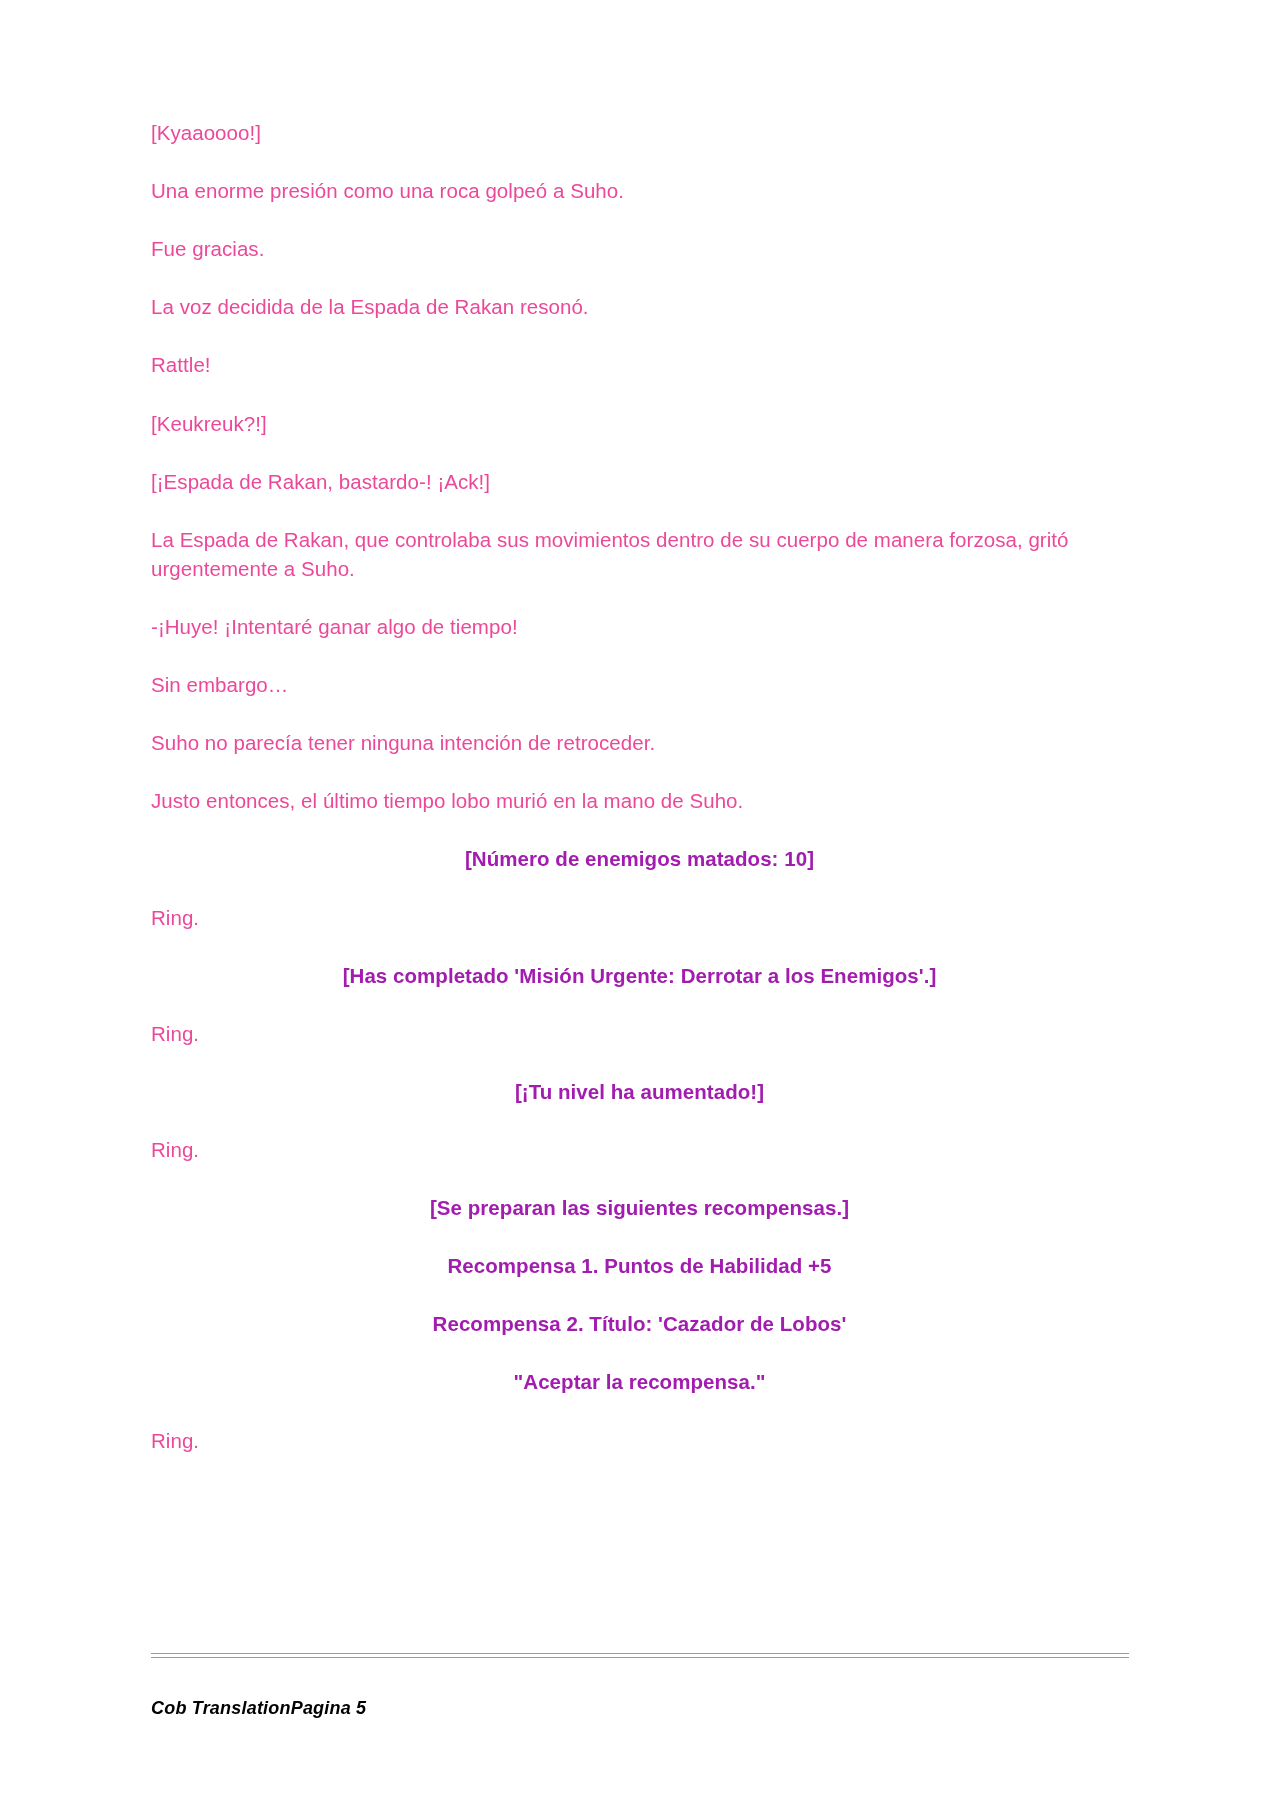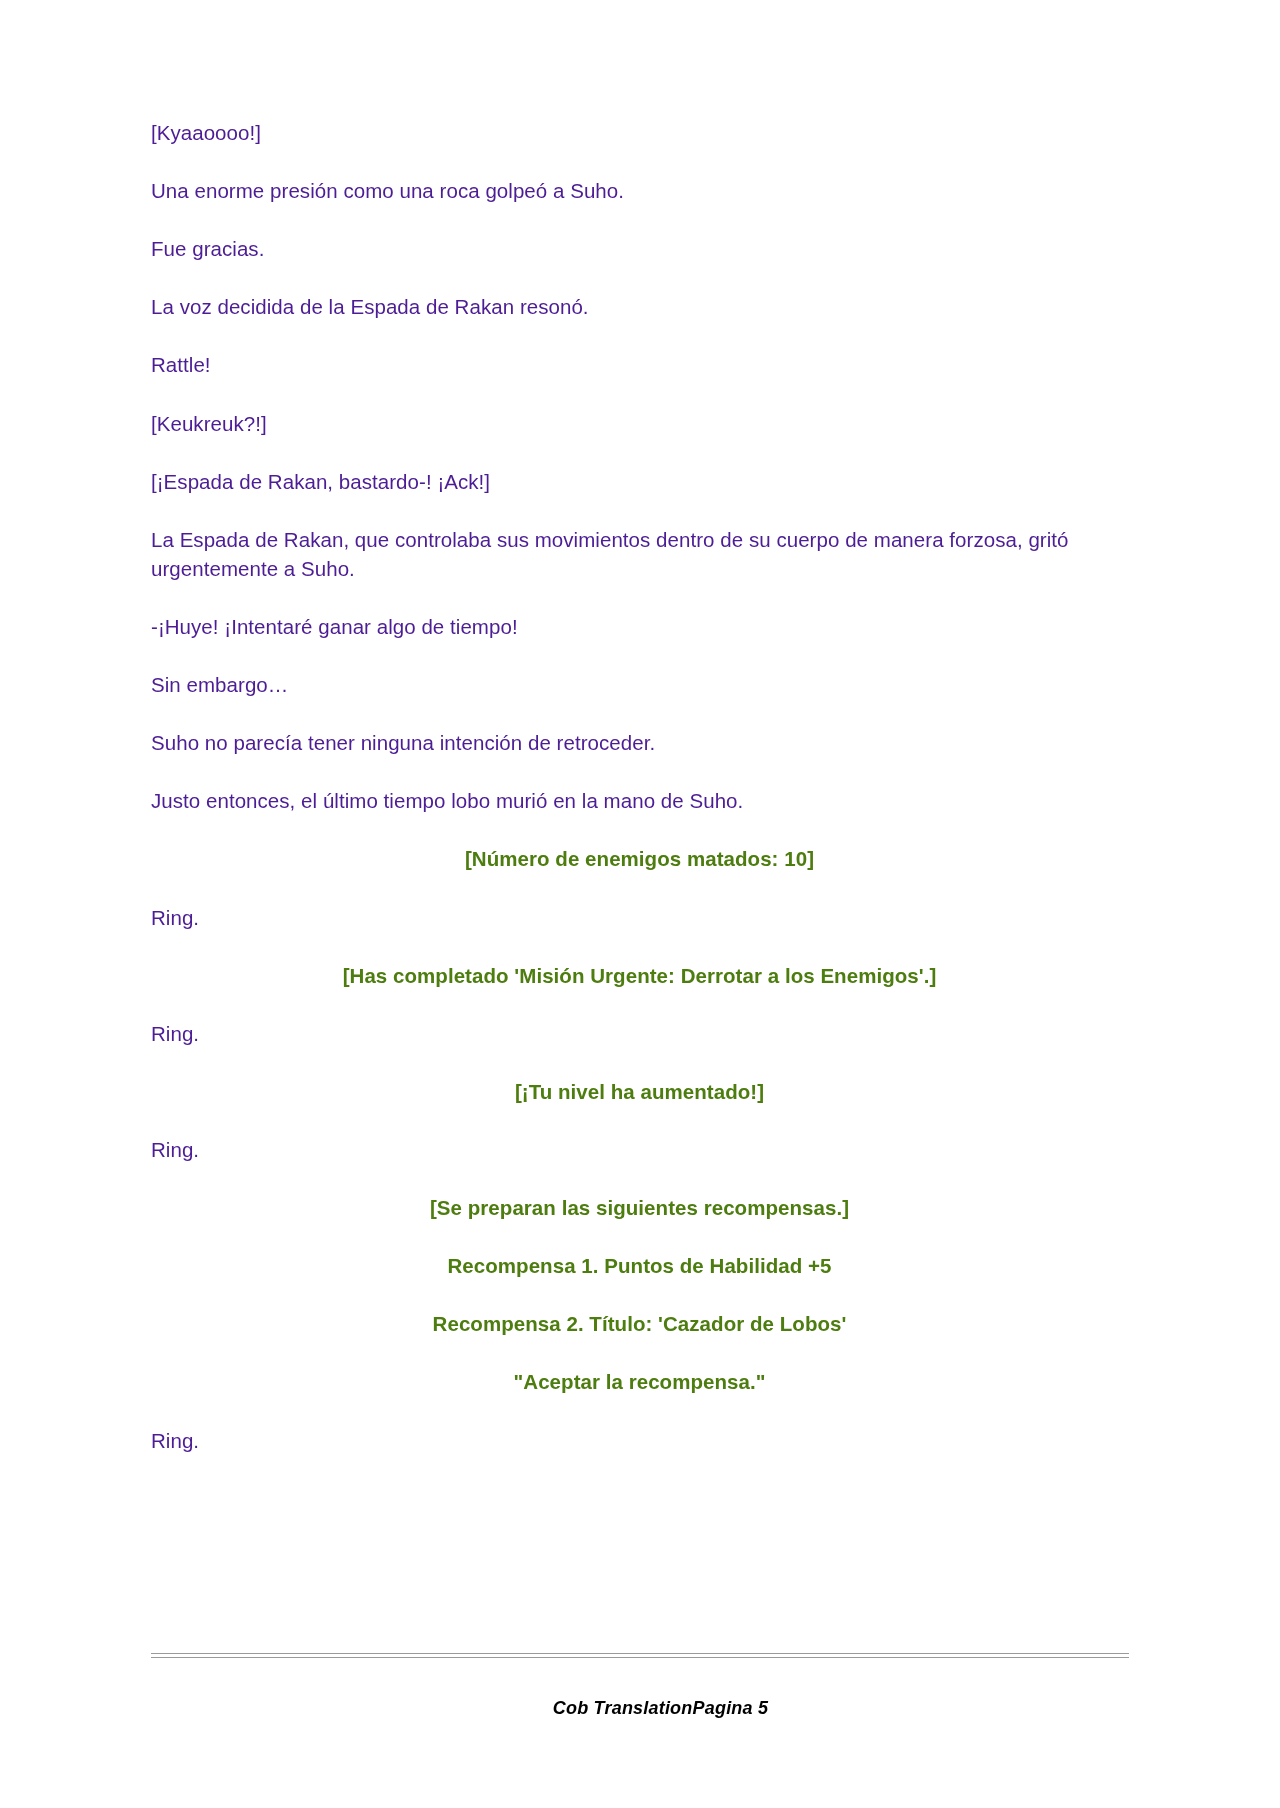"[Kyaaoooo!]" p.body-para { color: #4c1d95 -> #ec4899 }
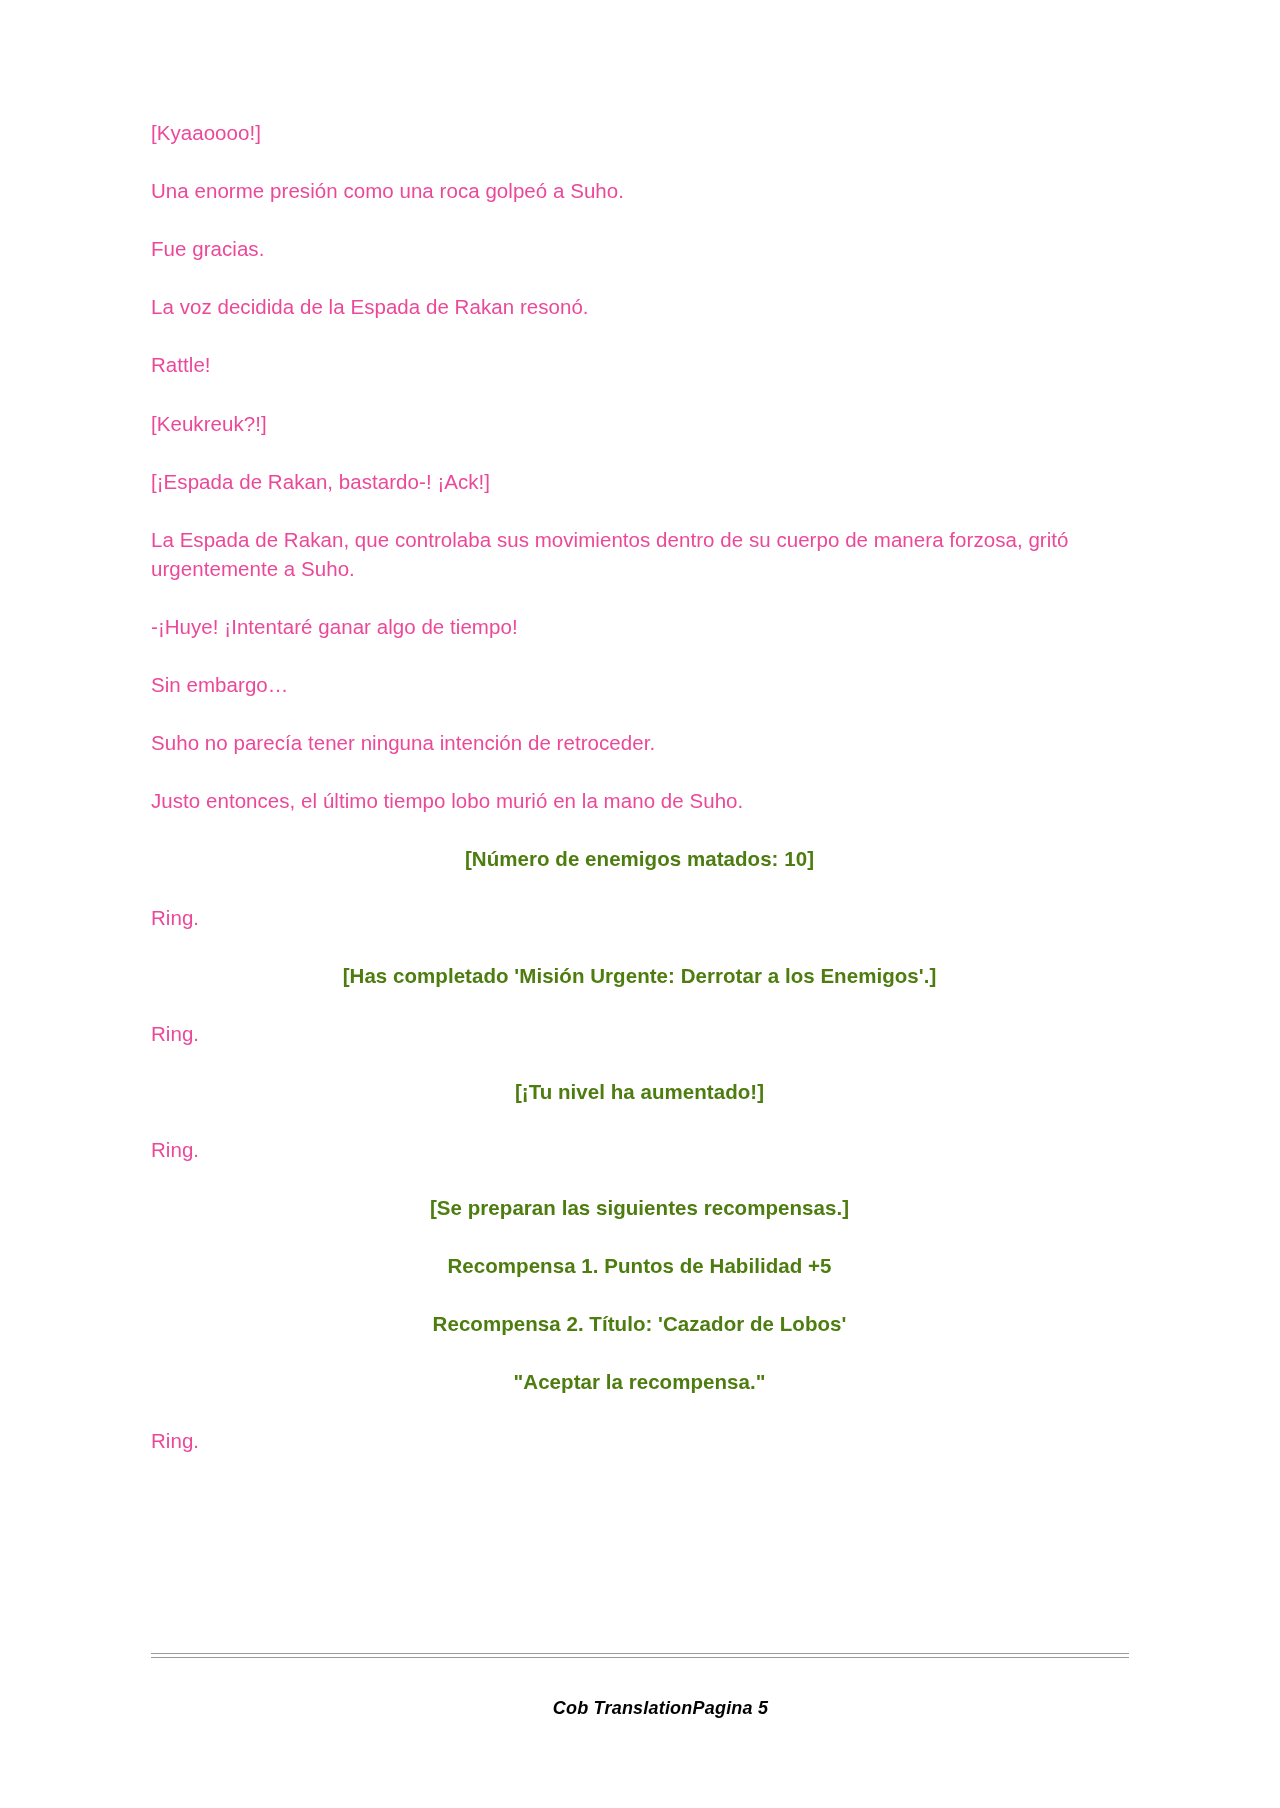"[Número de enemigos matados: 10]" p.system-msg { color: #4d7c0f -> #a21caf }
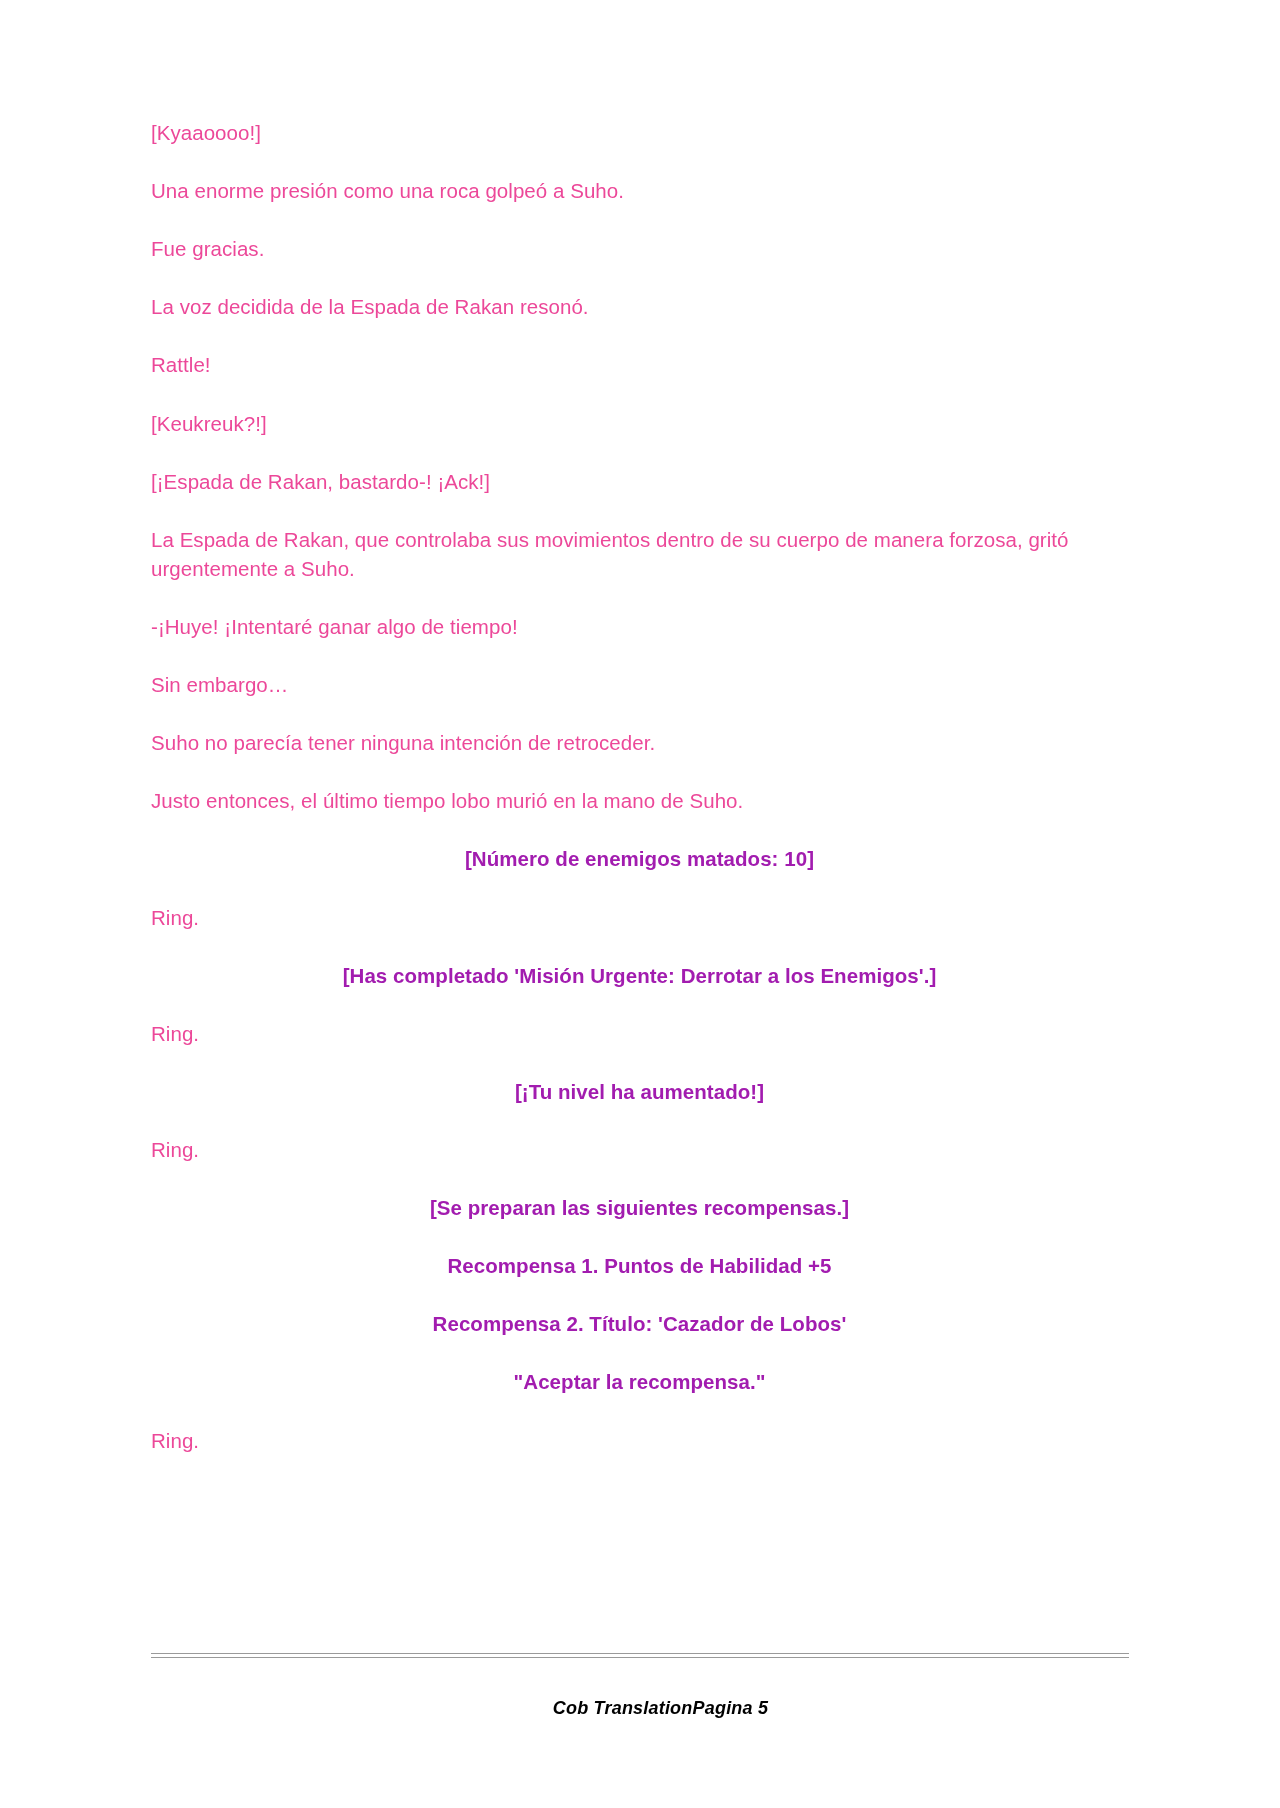"Cob Translation" .footer { justify-content: center -> flex-start; margin-left: 41px -> none }
